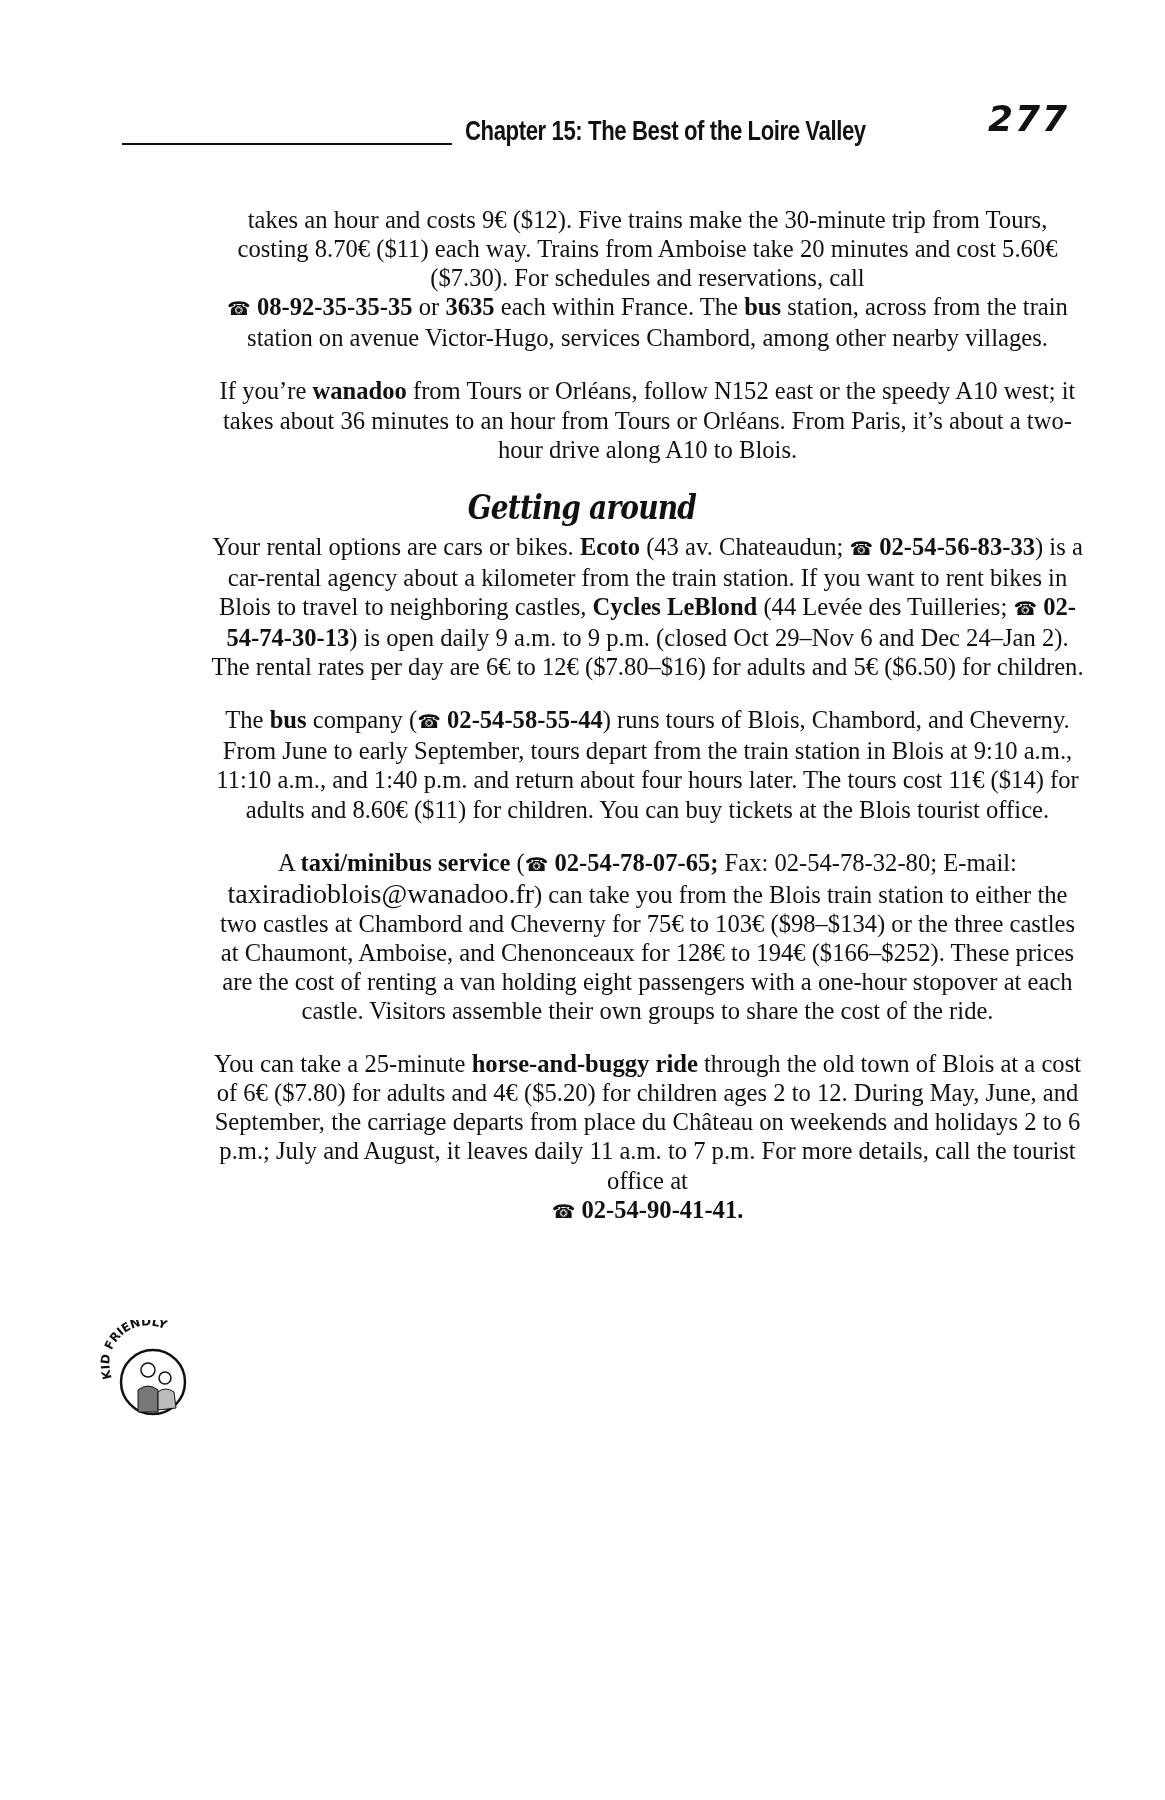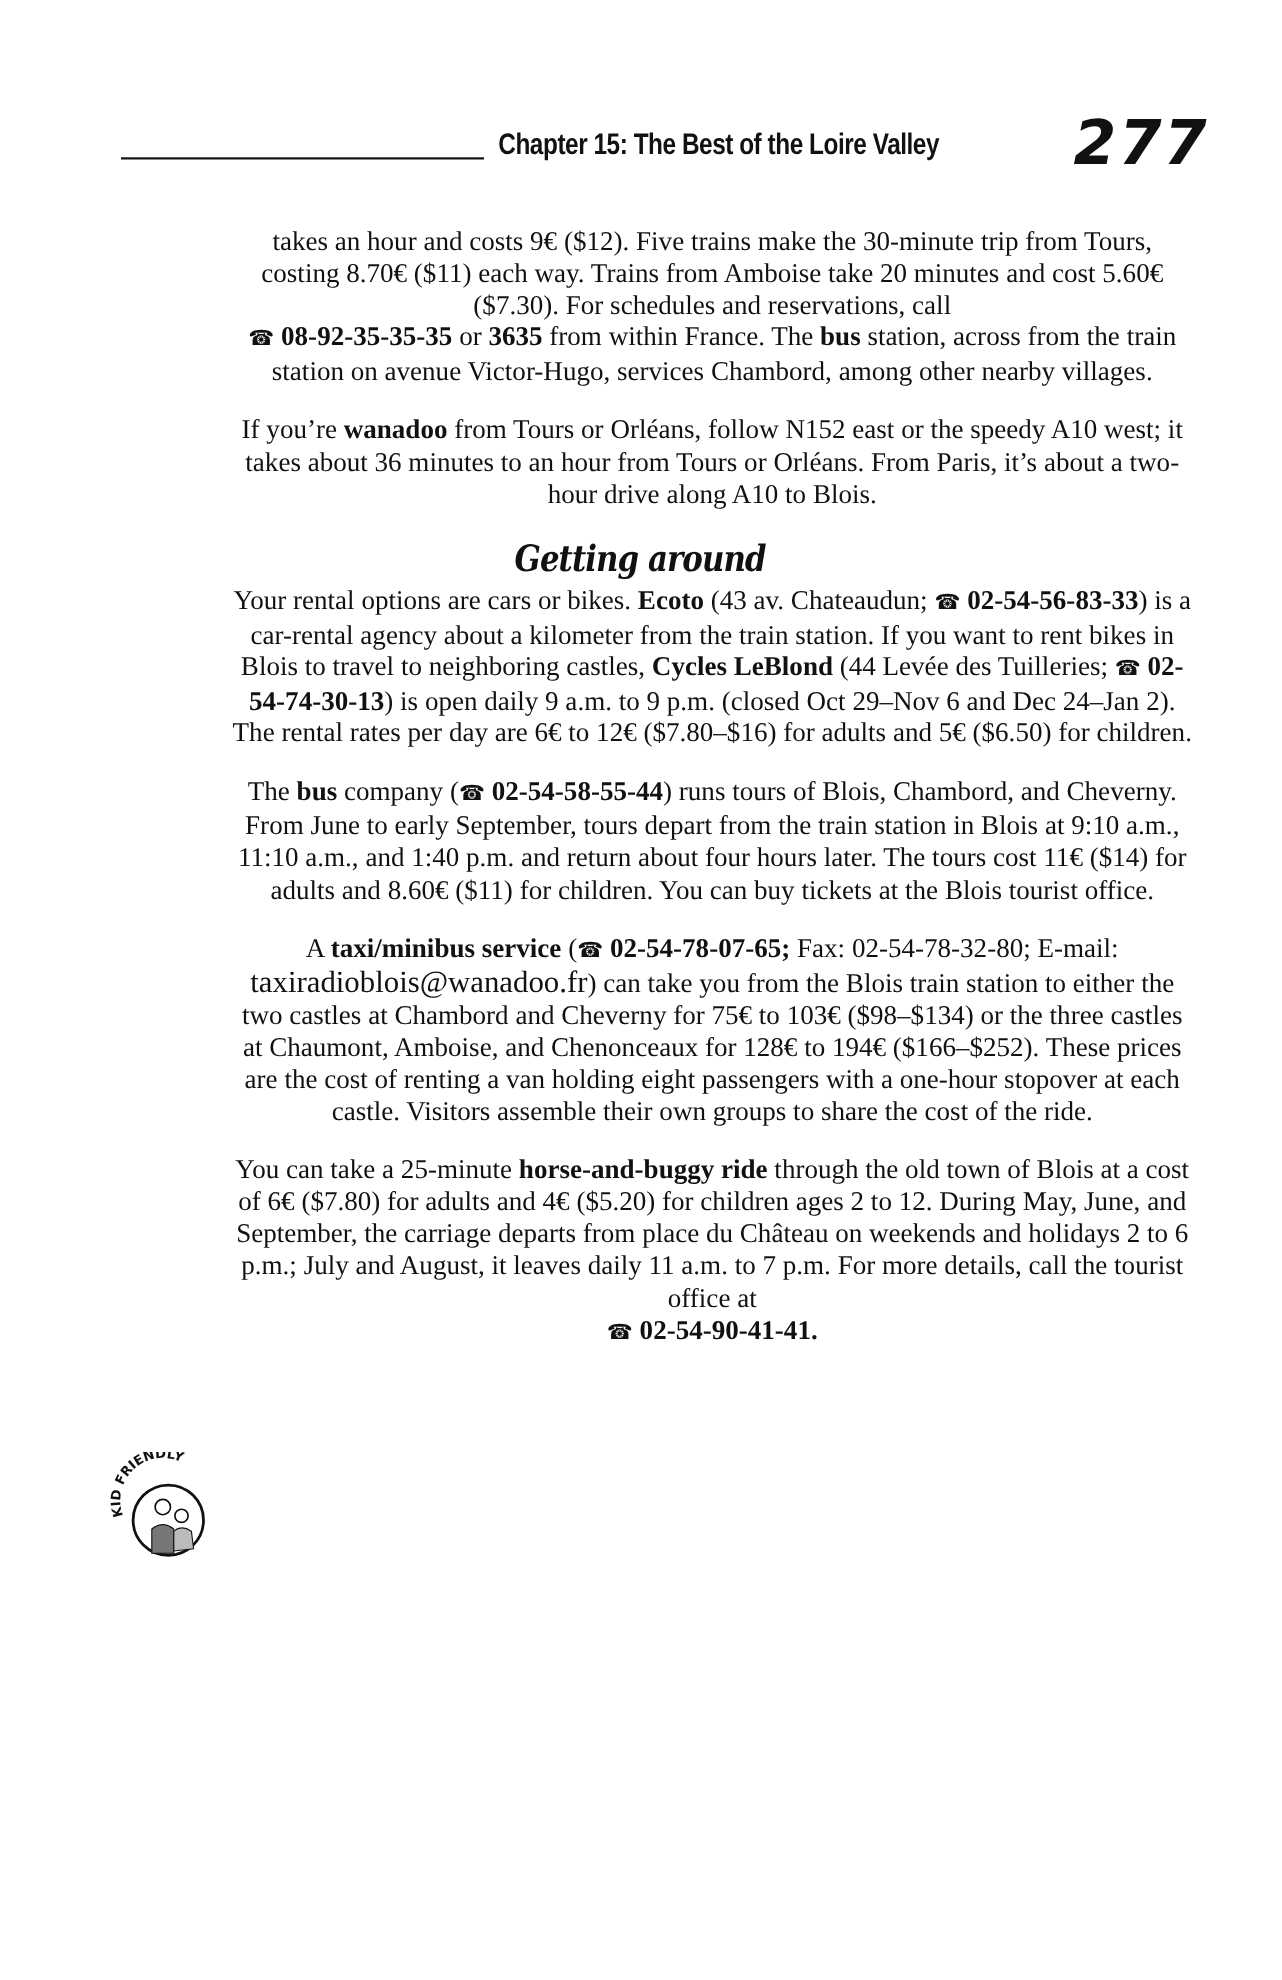"Chapter 15: The Best of" .header { left: 110px -> 122px }
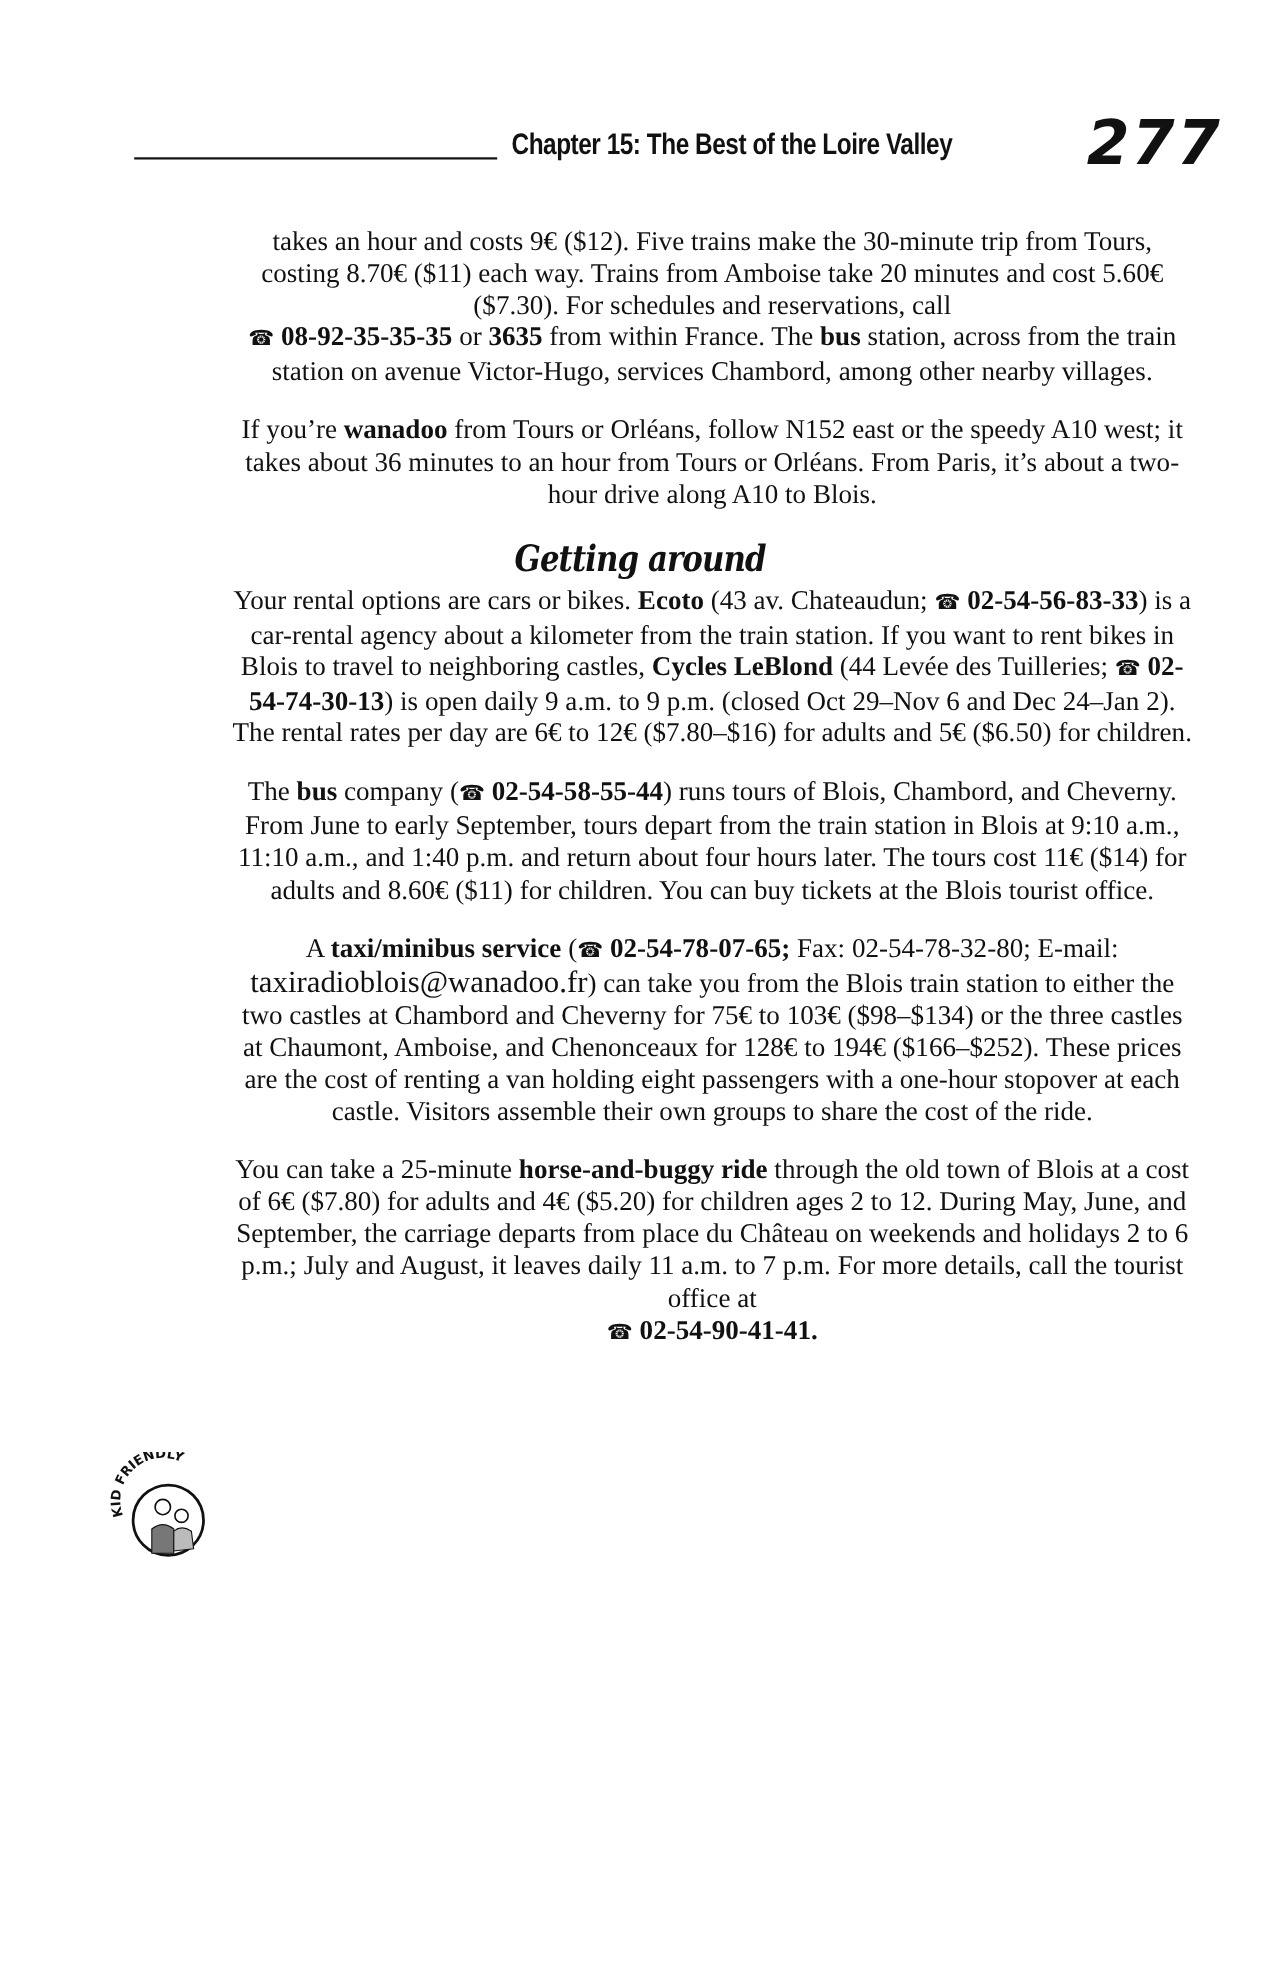"277" .page-number { font-size: 56px -> 36px }
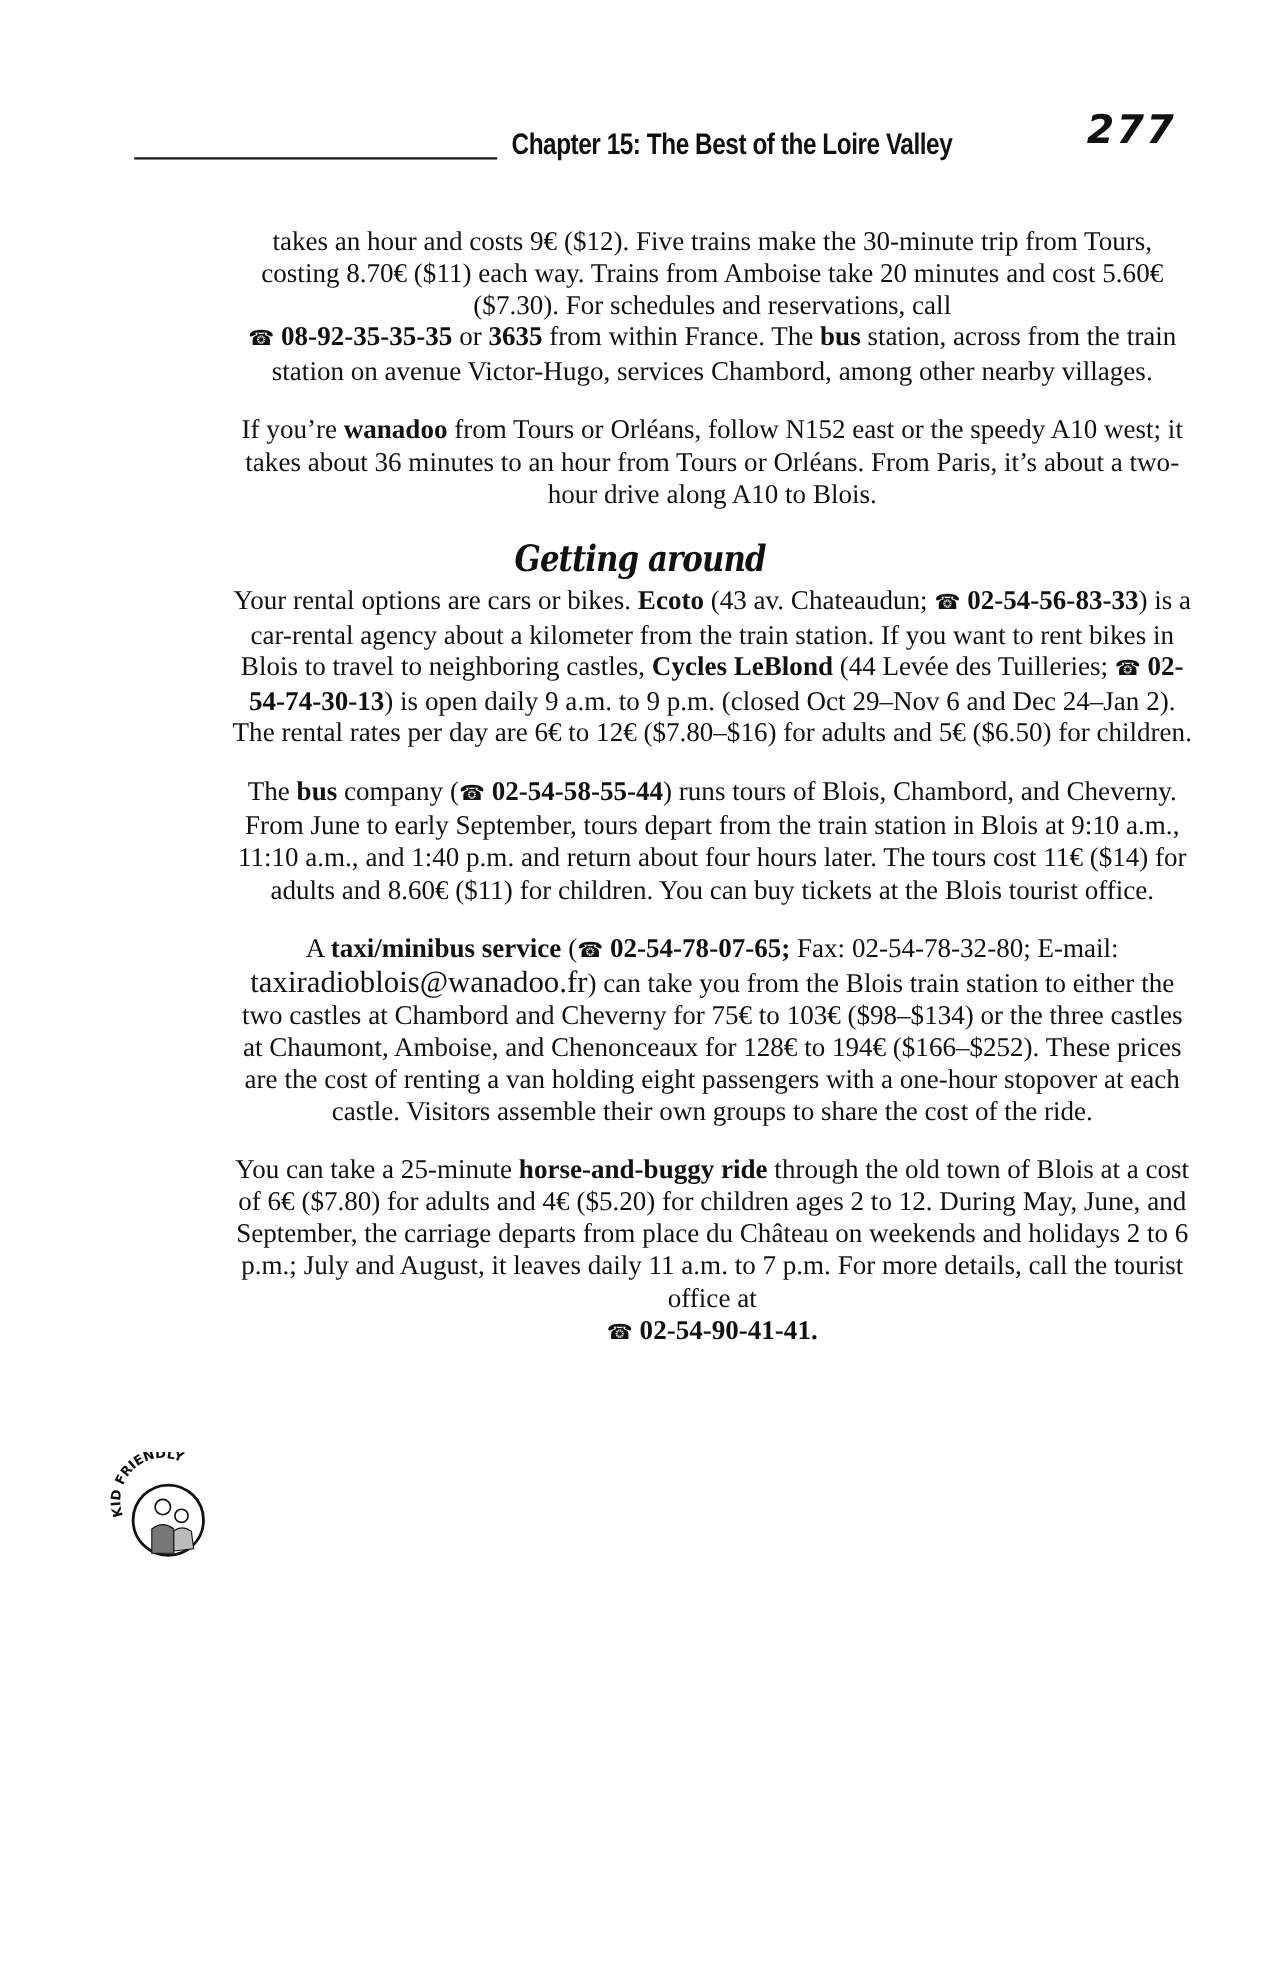"from within France. The" span { text: from -> each }
